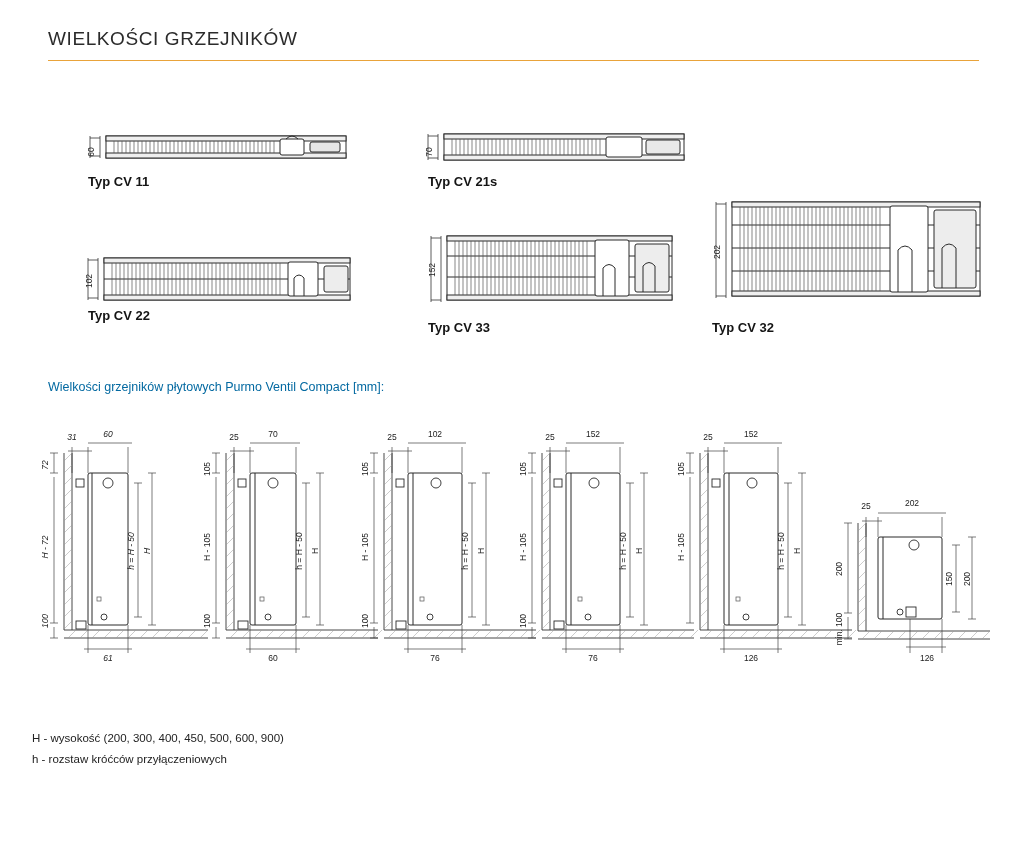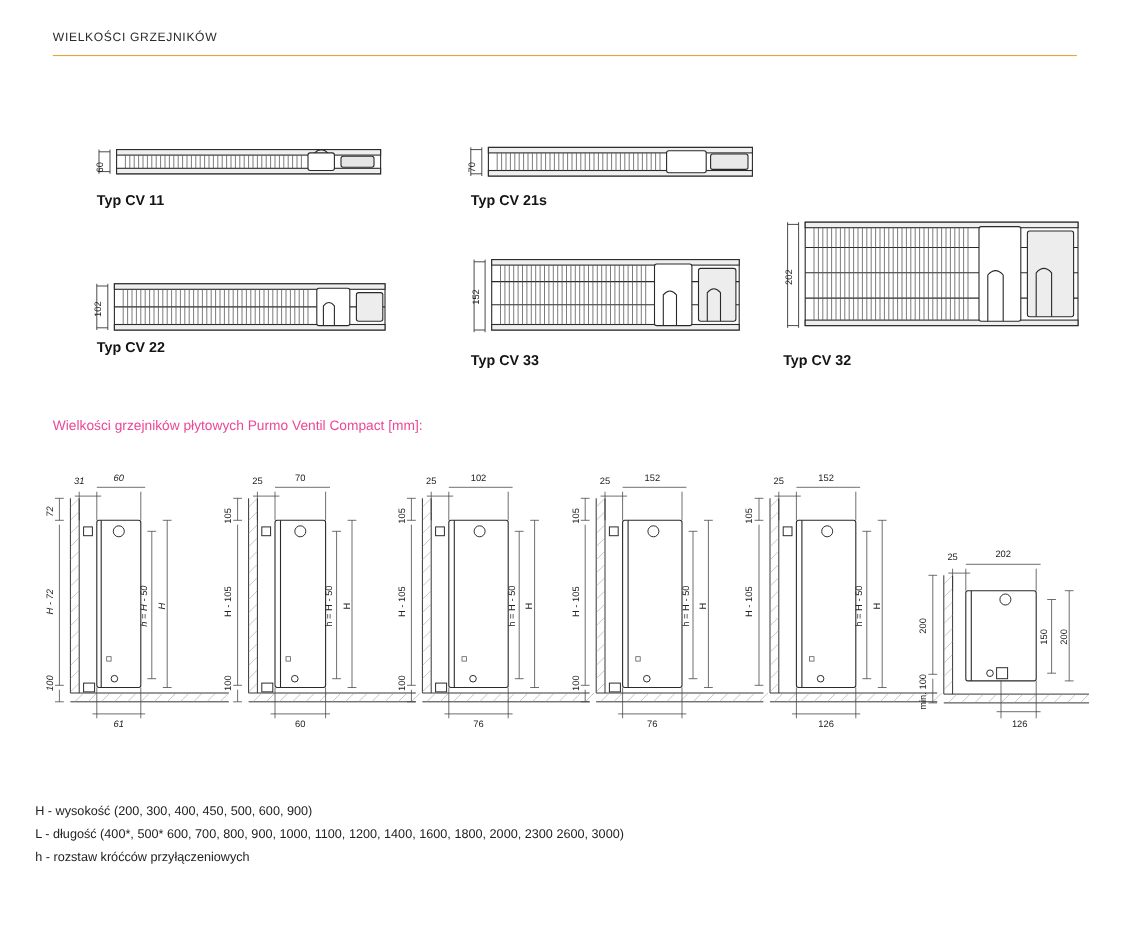"WIELKOŚCI GRZEJNIKÓW" .header-title { font-size: 11px -> 19px }
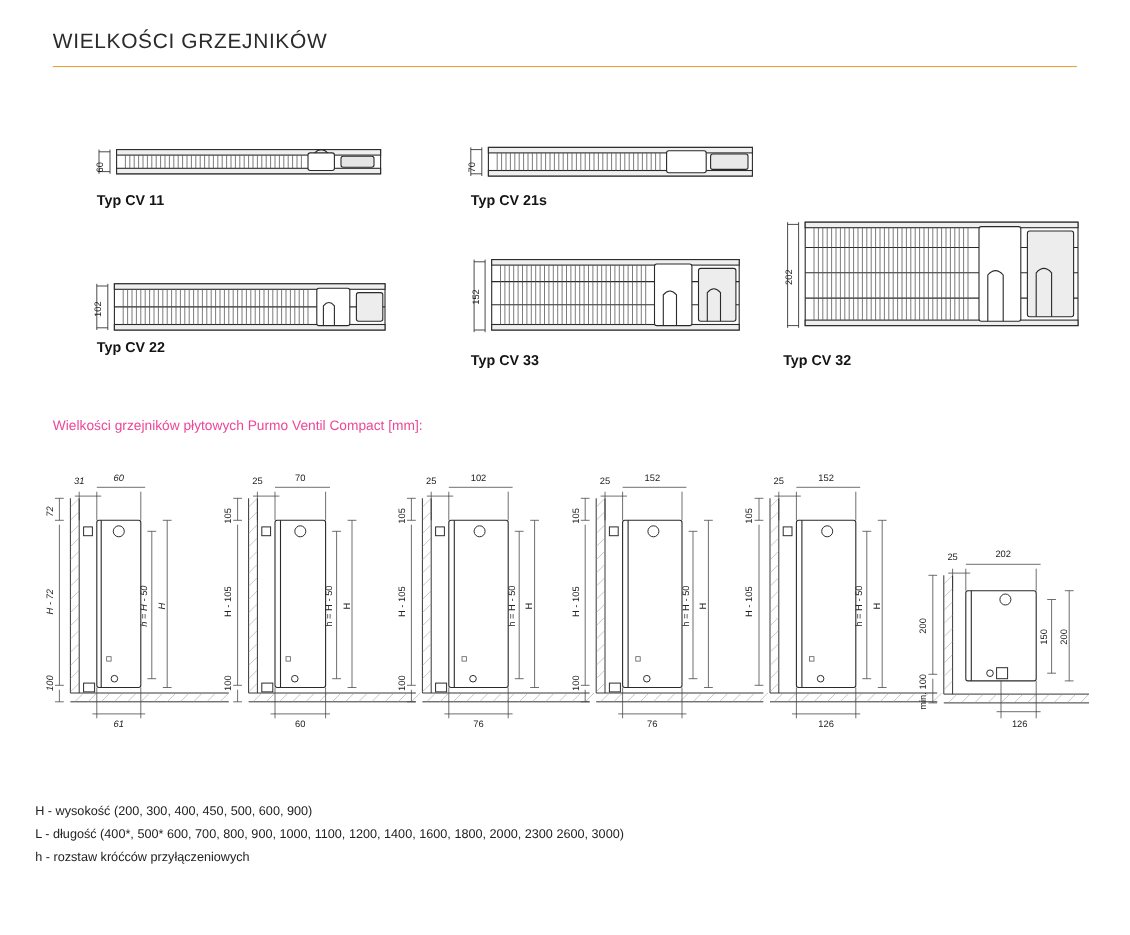"Wielkości grzejników płytowych Purmo" .section-caption { color: #ec4899 -> #0369a1 }
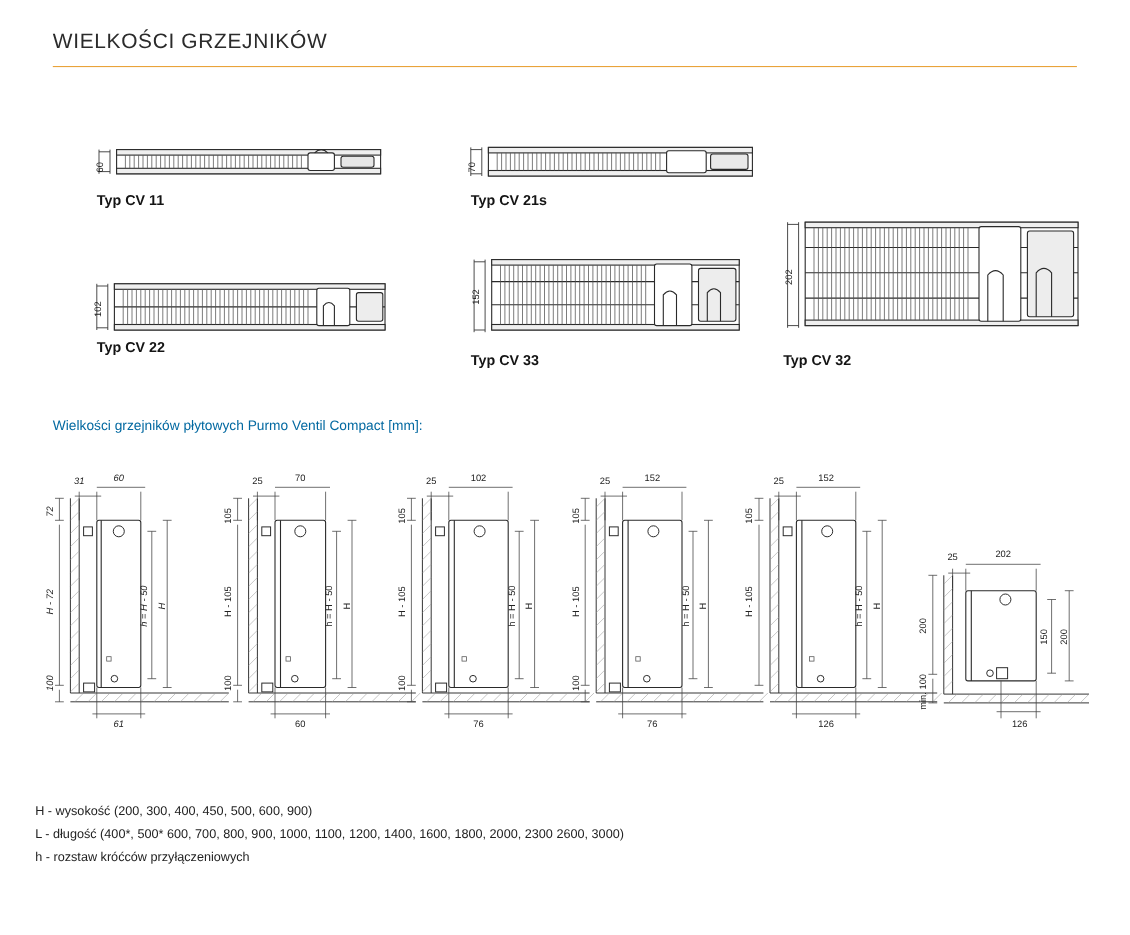"L - długość (400*, 500*" div { html: <div>L - długość (400*, 500* 600, 700, 800, 900, 1000, 1100, 1200, 1400, 1600, 1800, 2000, 2300 2600, 3000)</div> -> none }
